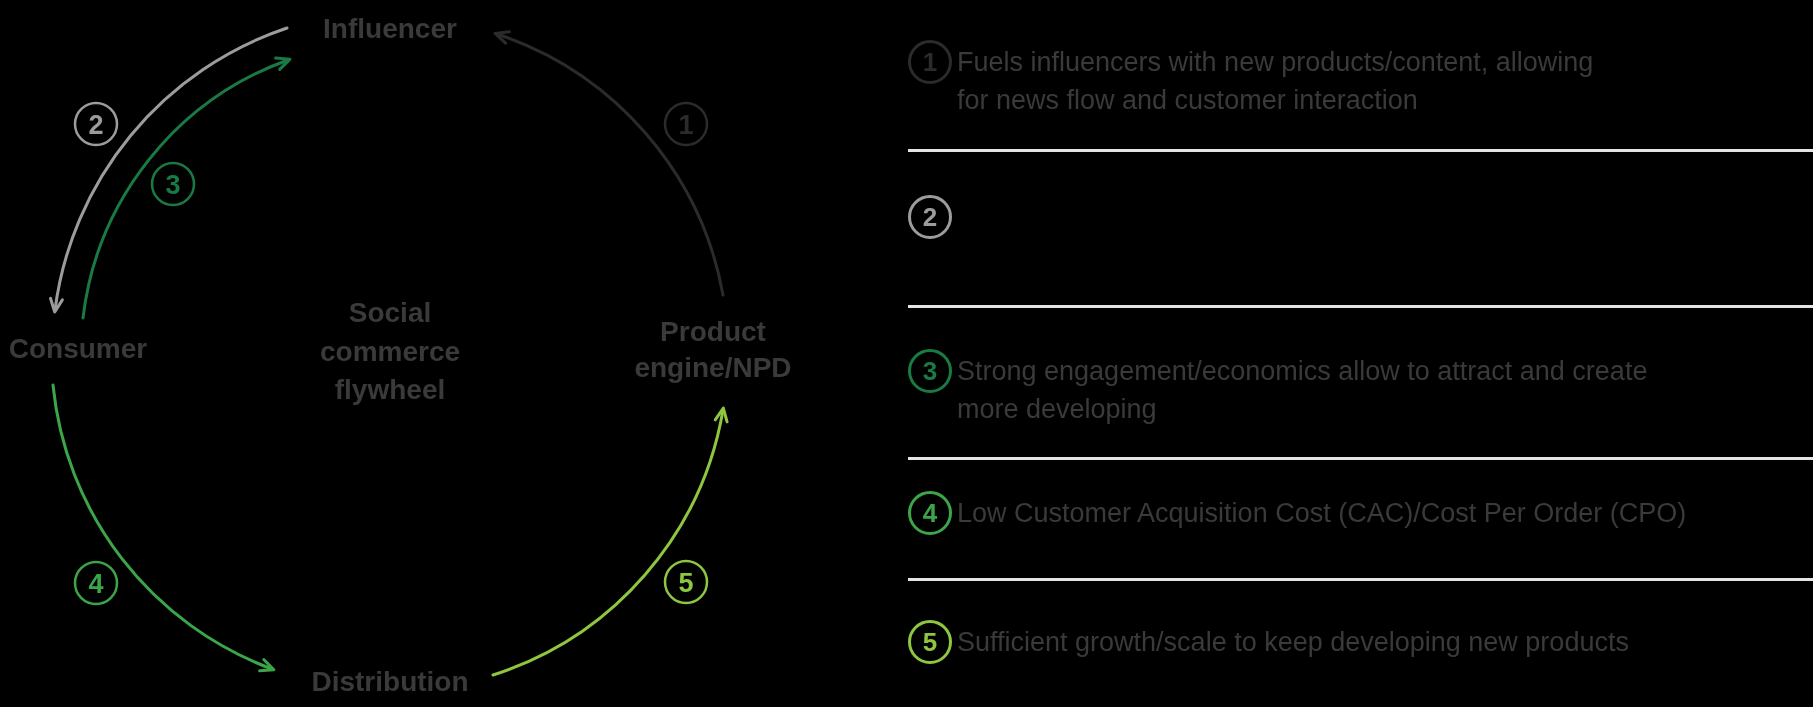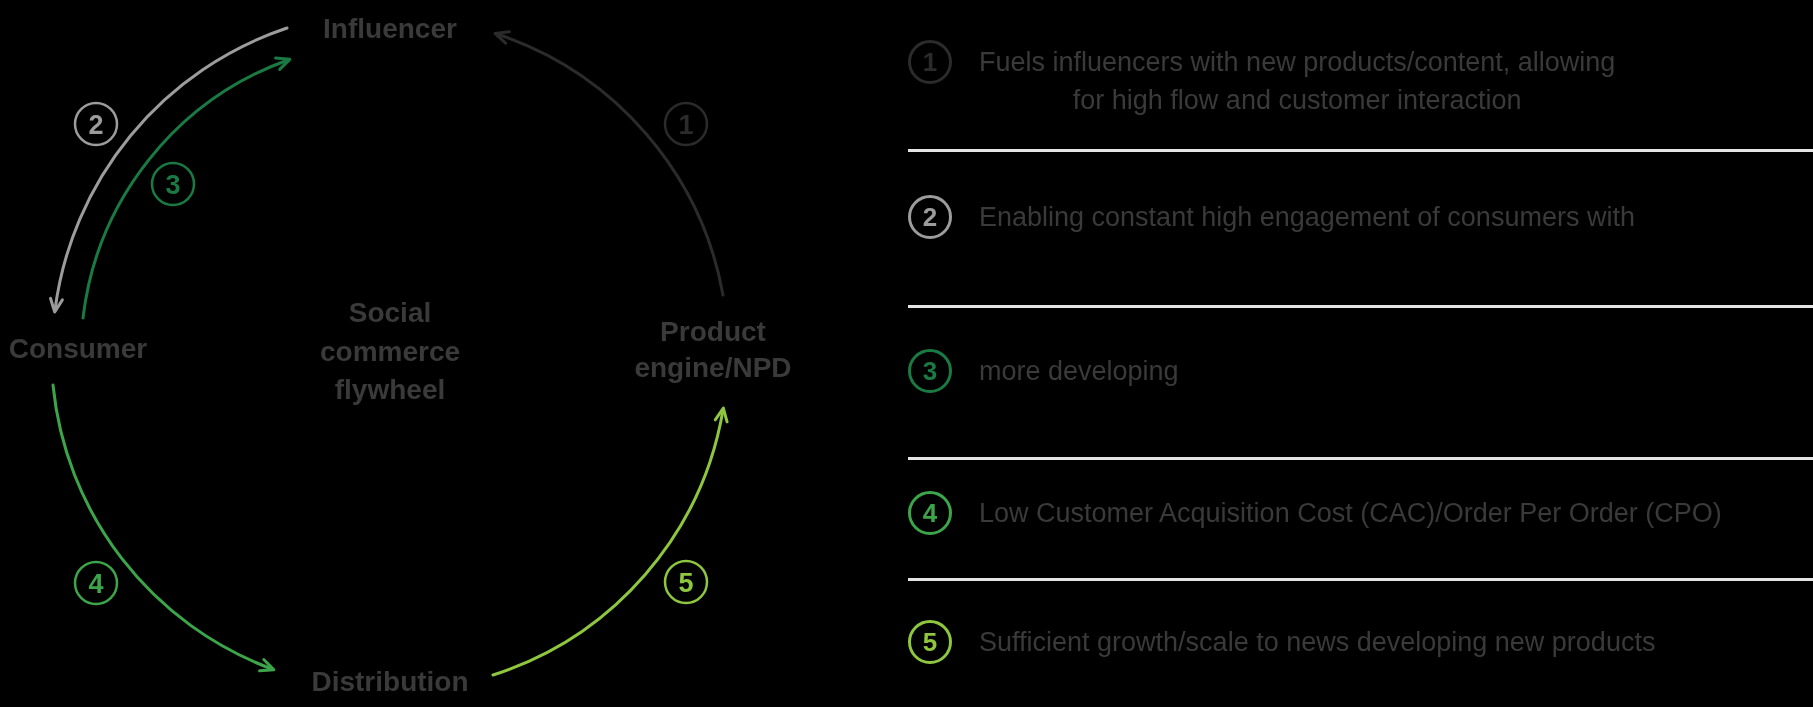"Fuels influencers with new" .lines { margin-left: 27px -> 5px; text-align: center -> none }
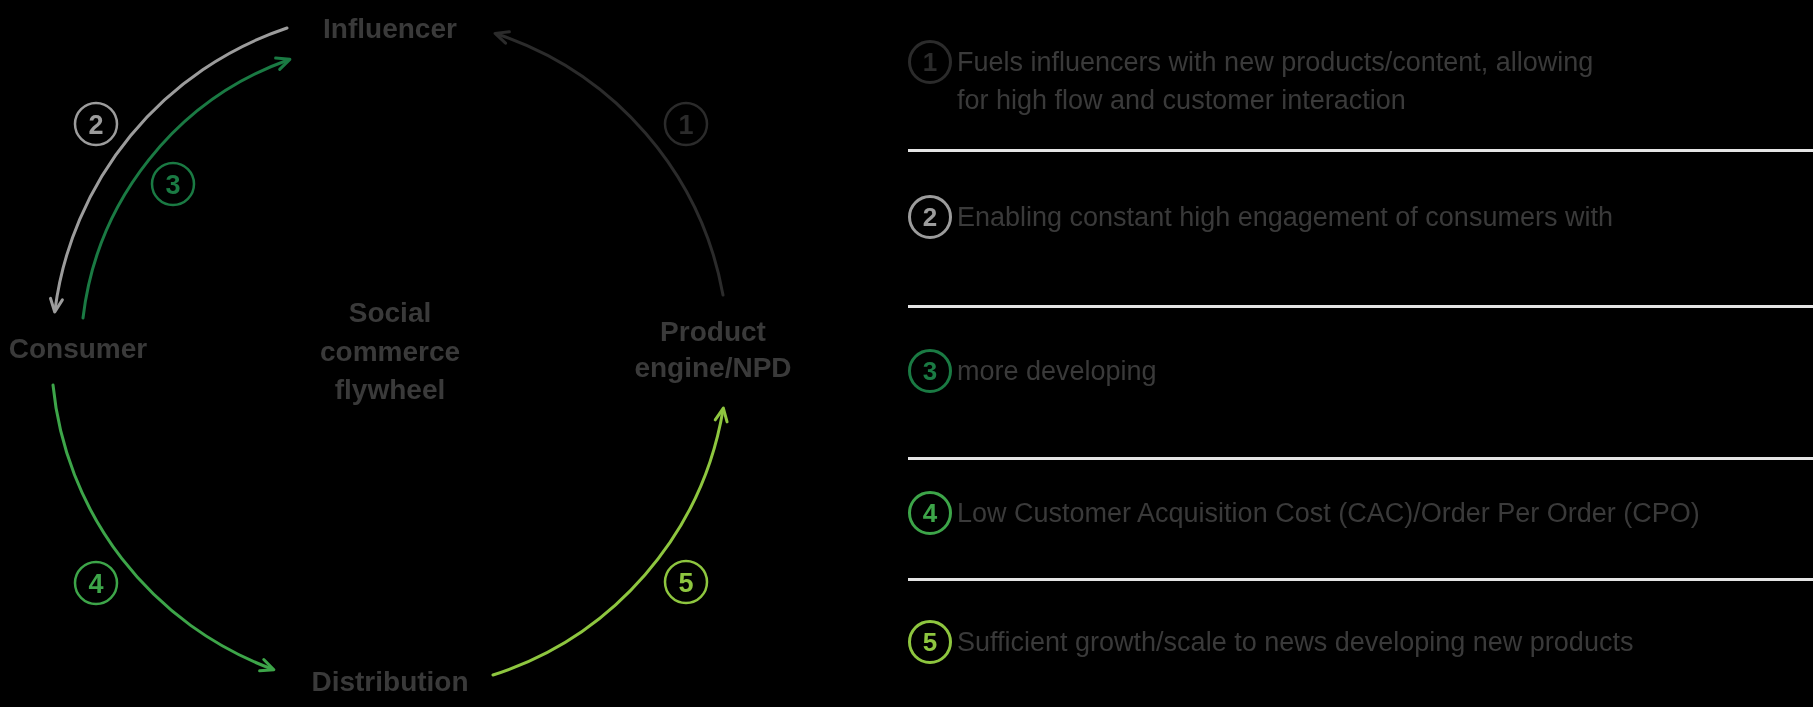"for high flow and customer" div.line { text: high -> news }
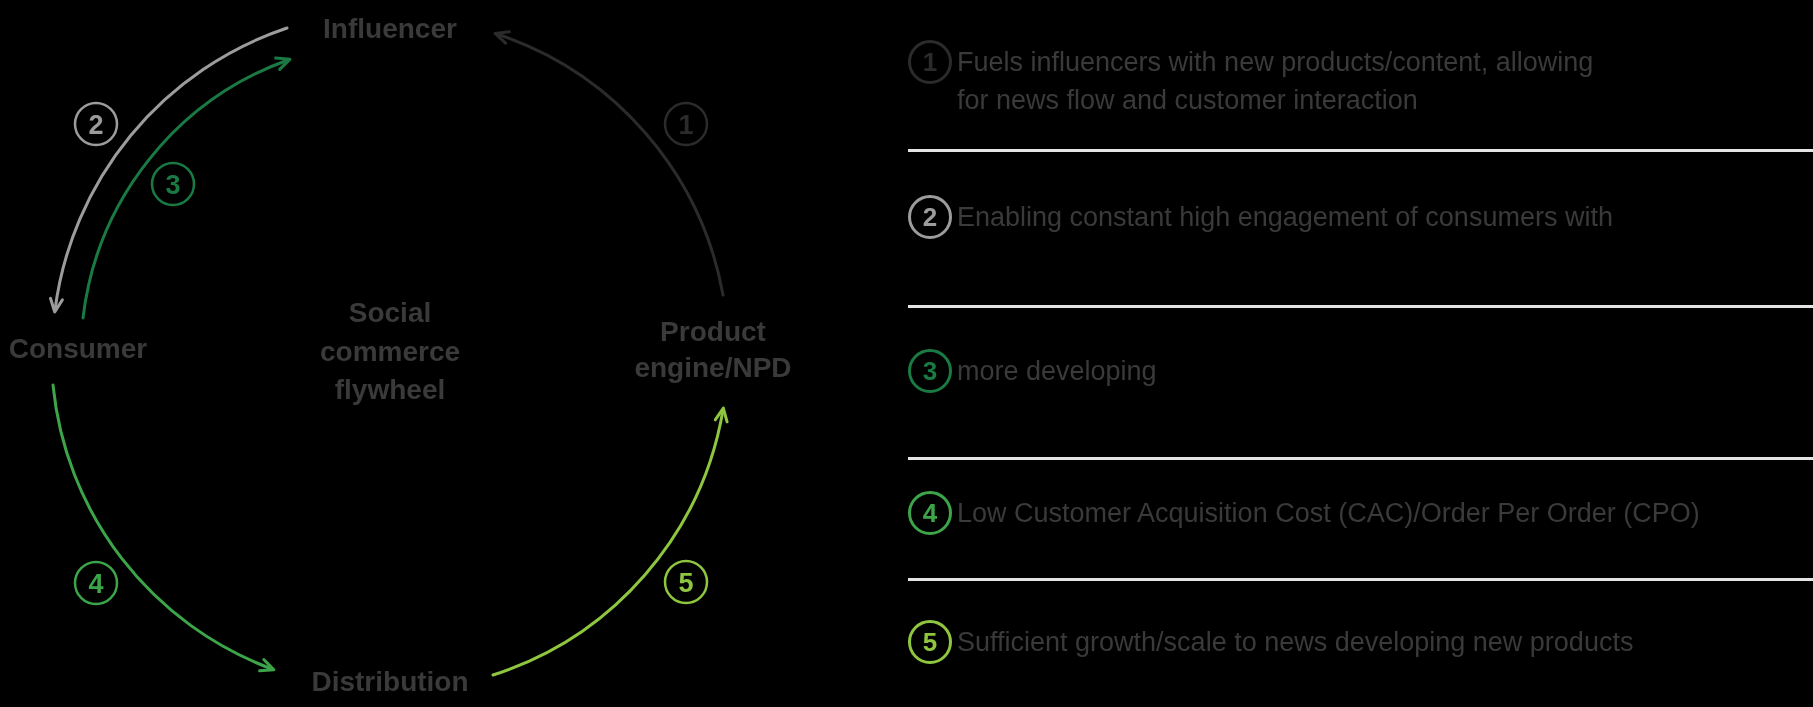"Enabling constant high engagement of" div.line { html: <div>Enabling constant high engagement of consumers with</div> -> none }
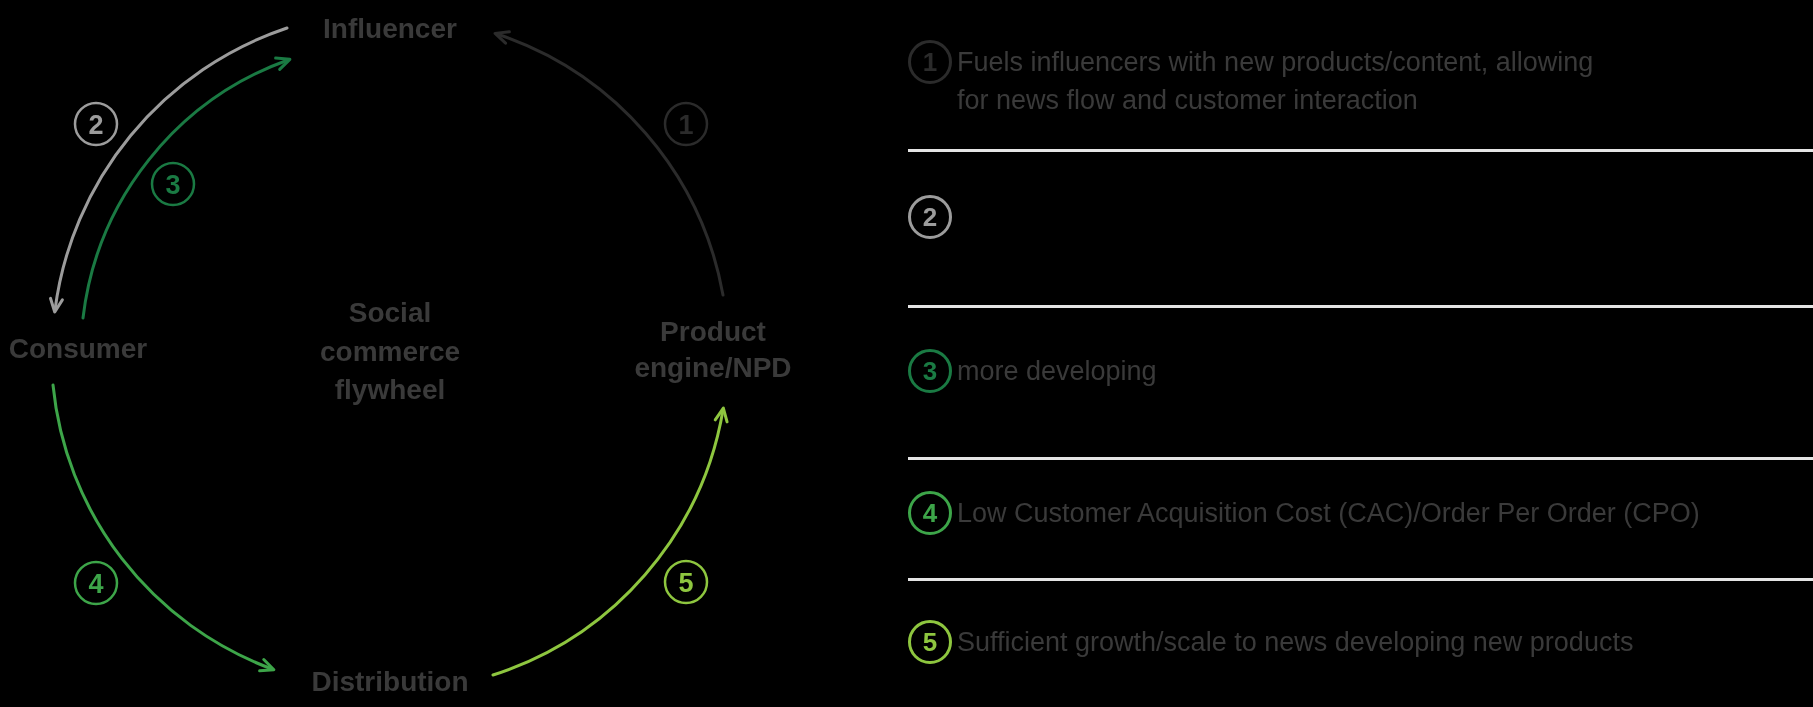"Strong engagement/economics allow to" div.line { html: none -> <div>Strong engagement/economics allow to attract and create</div> }
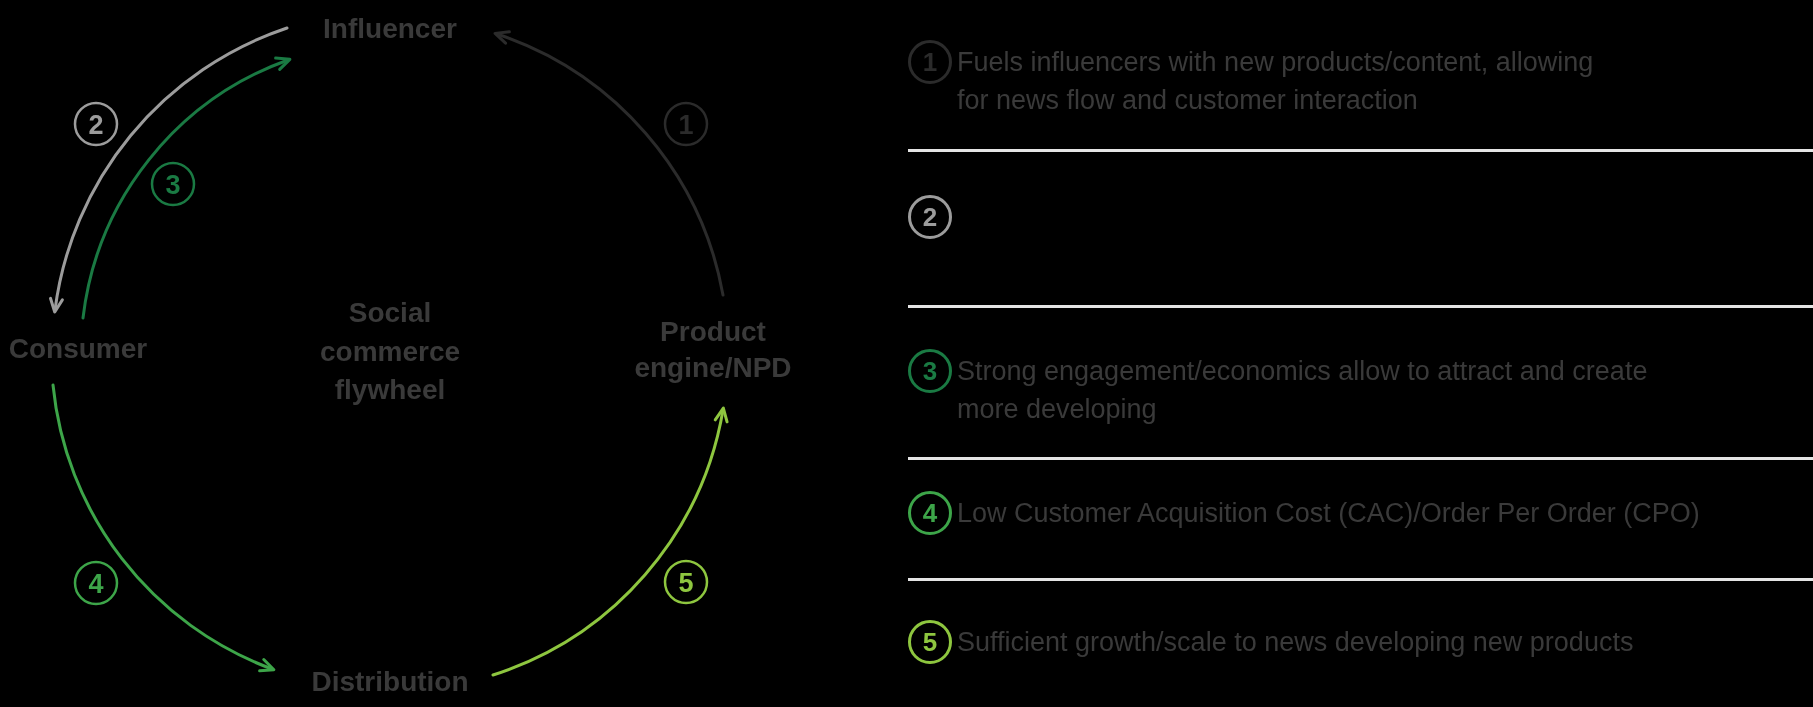"Low Customer Acquisition Cost" div.line { text: /Order -> /Cost }
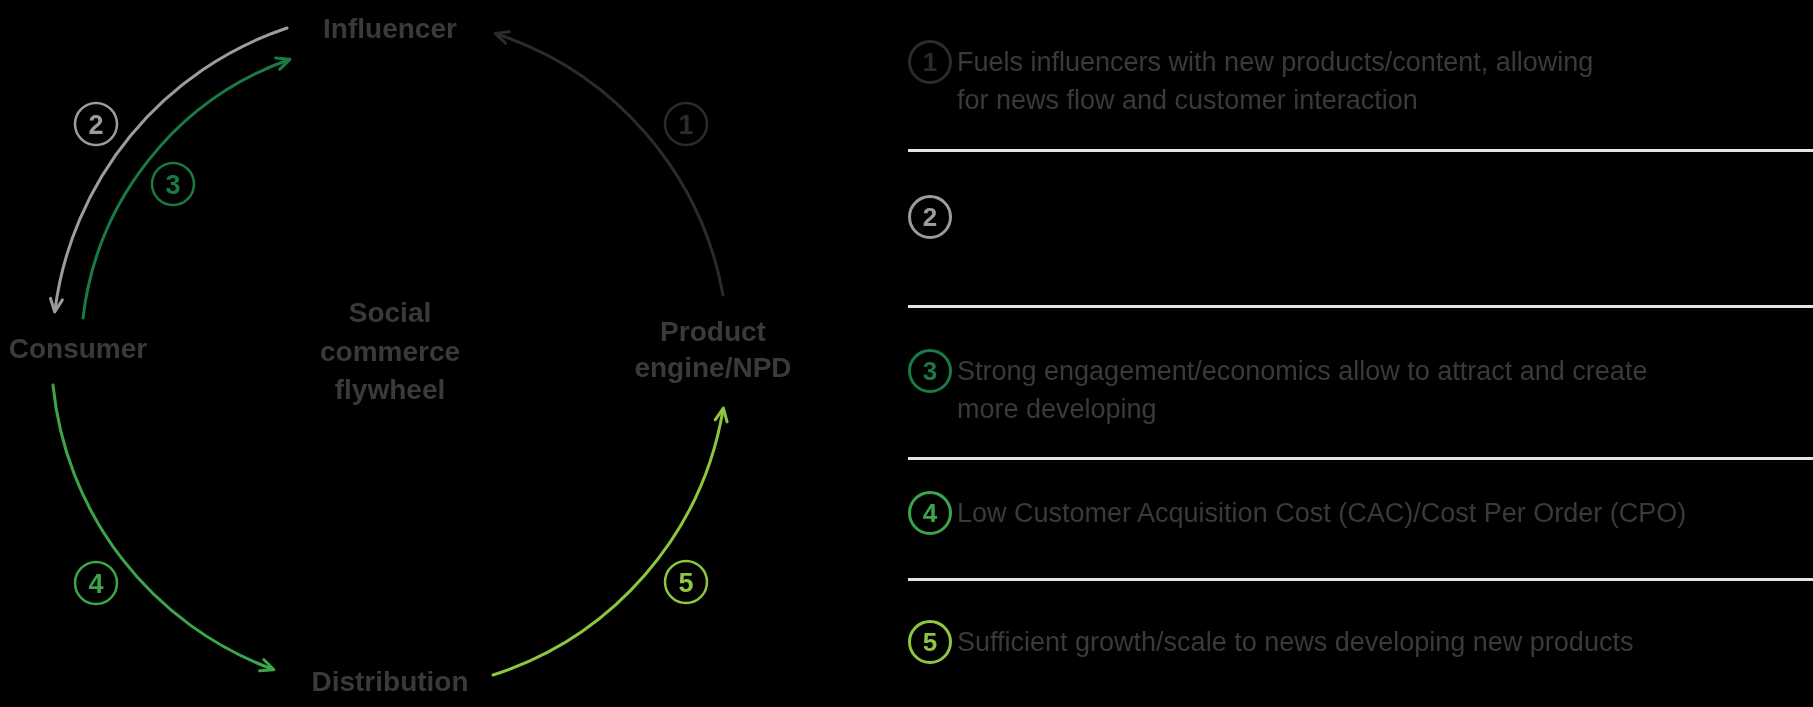"Sufficient growth/scale to news" div.line { text: news -> keep }
